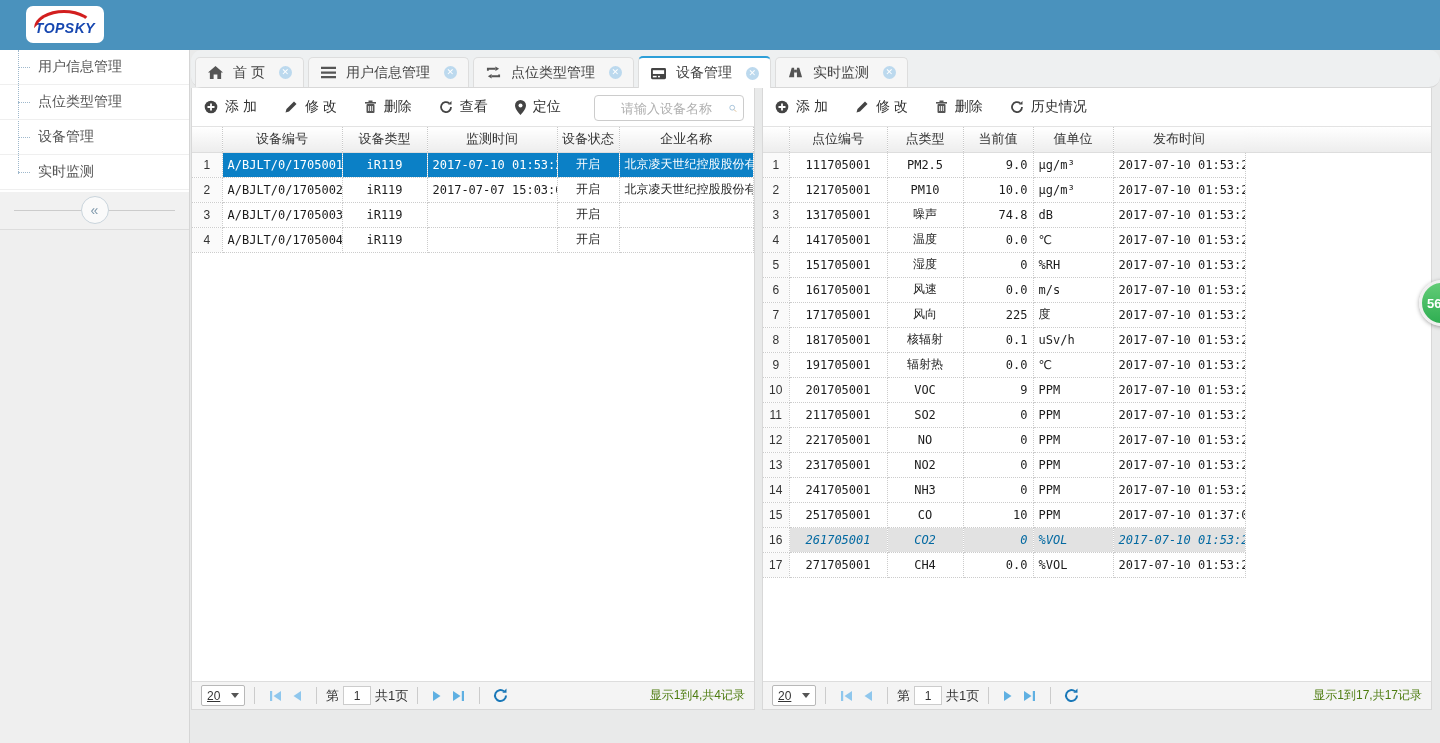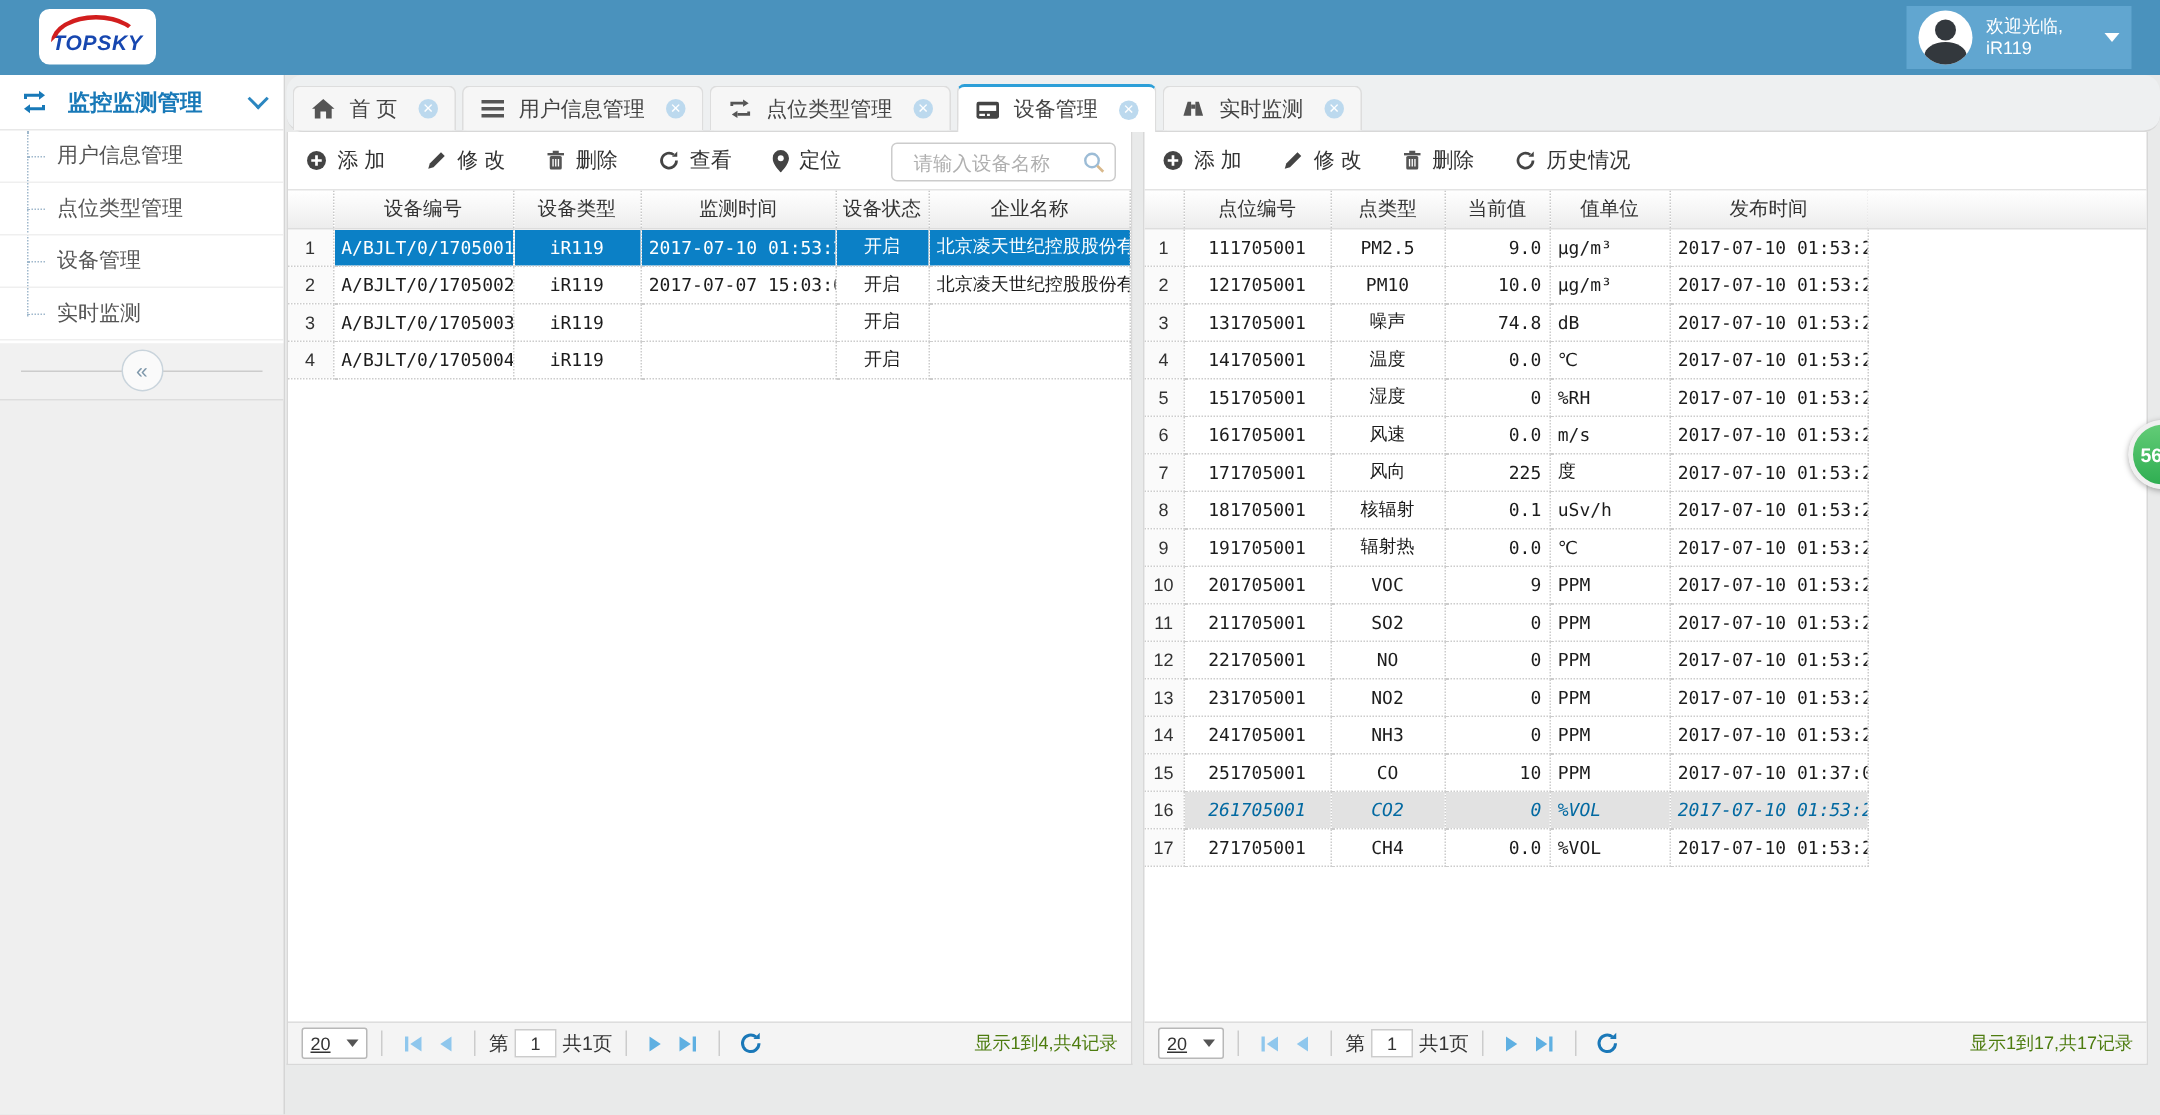"欢迎光临," div.user-box { html: <div> <div> <div></div> <div></div> </div> <div> <div>欢迎光临,</div> <div>iR119</div> </div> <div></div> </div> -> none }
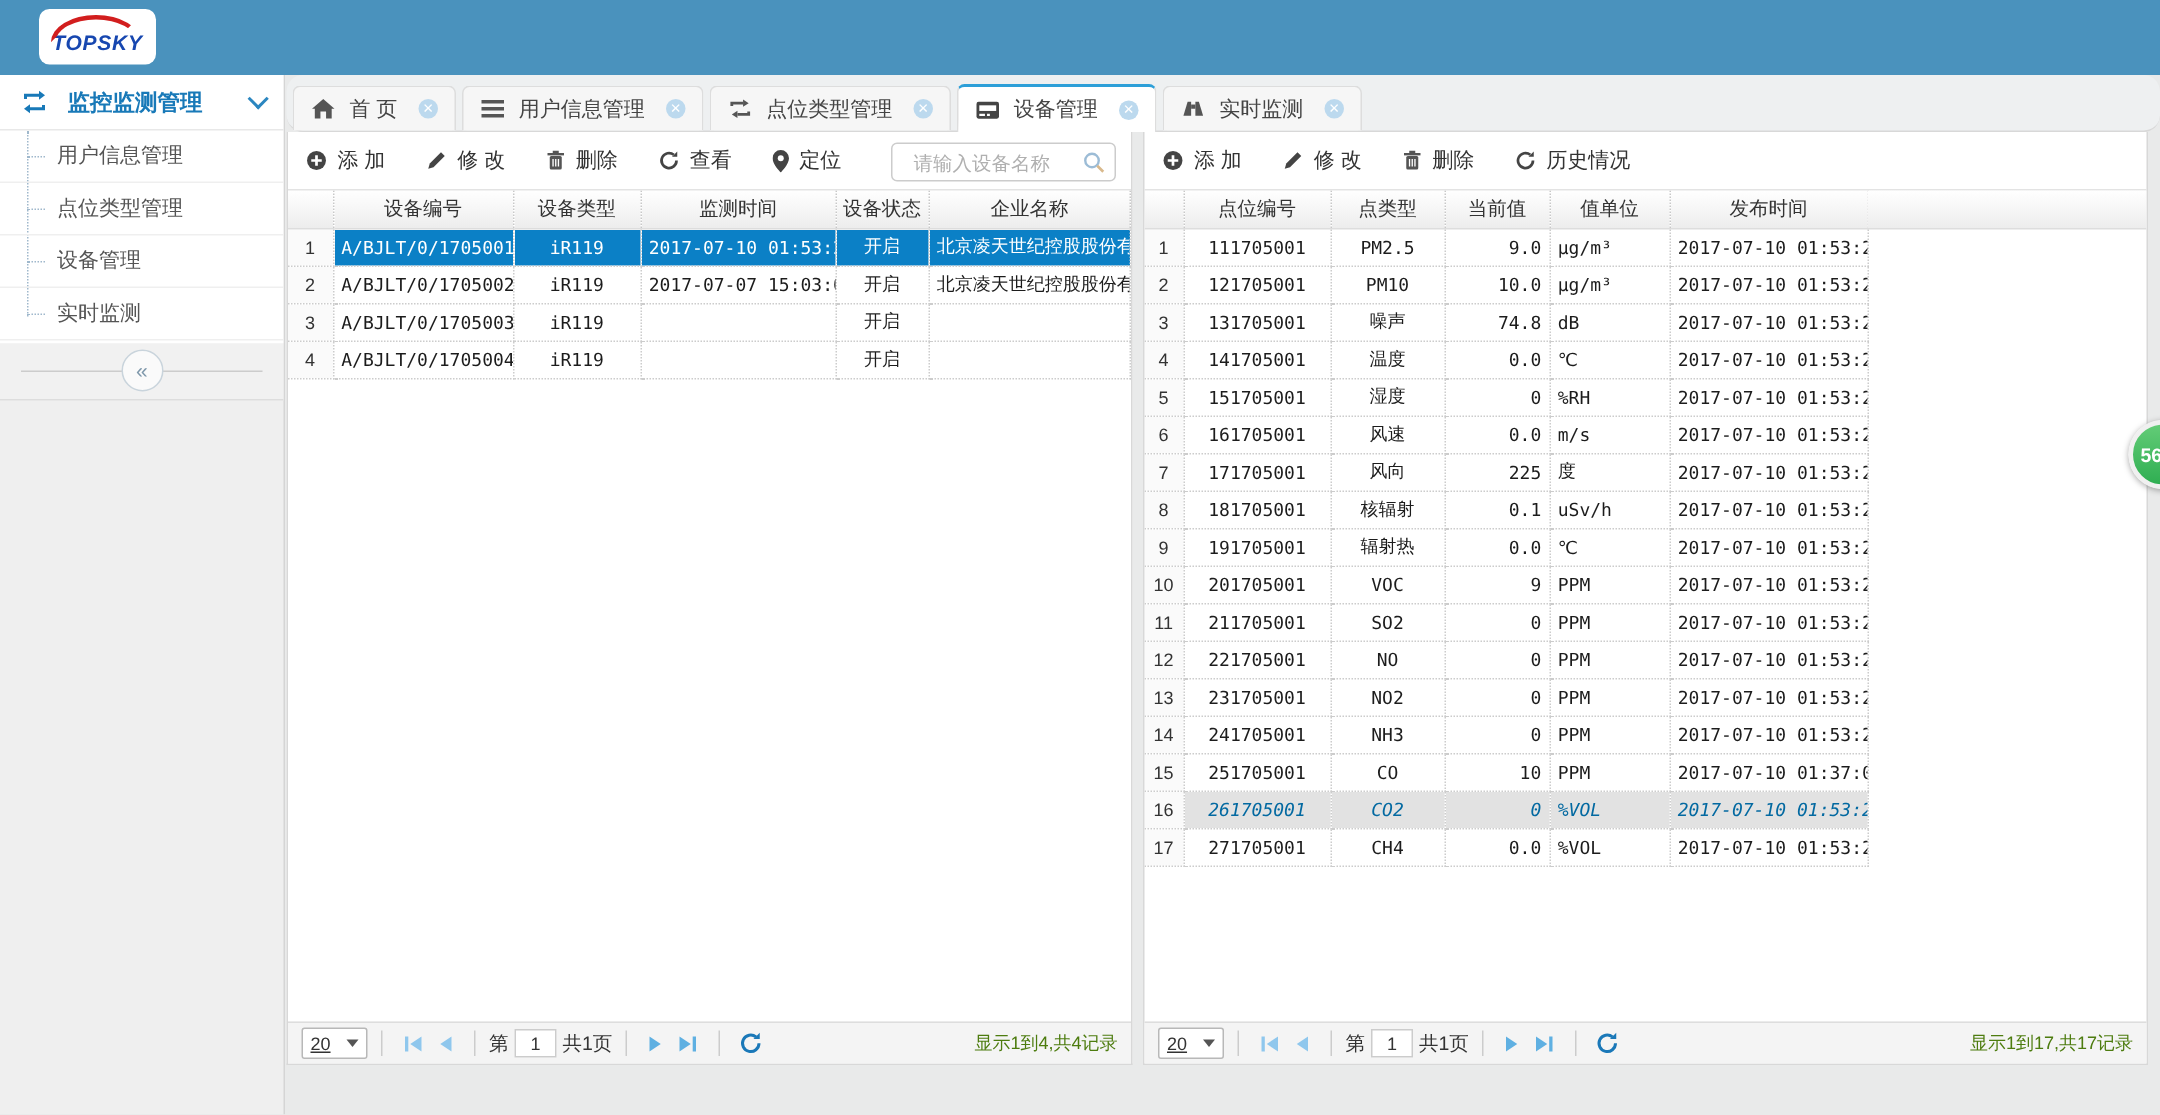"监控监测管理" div.menu-row { html: <div> <svg> <path></path> <path></path> <path></path> <path></path> </svg> <span>监控监测管理</span> <span></span> </div> -> none }
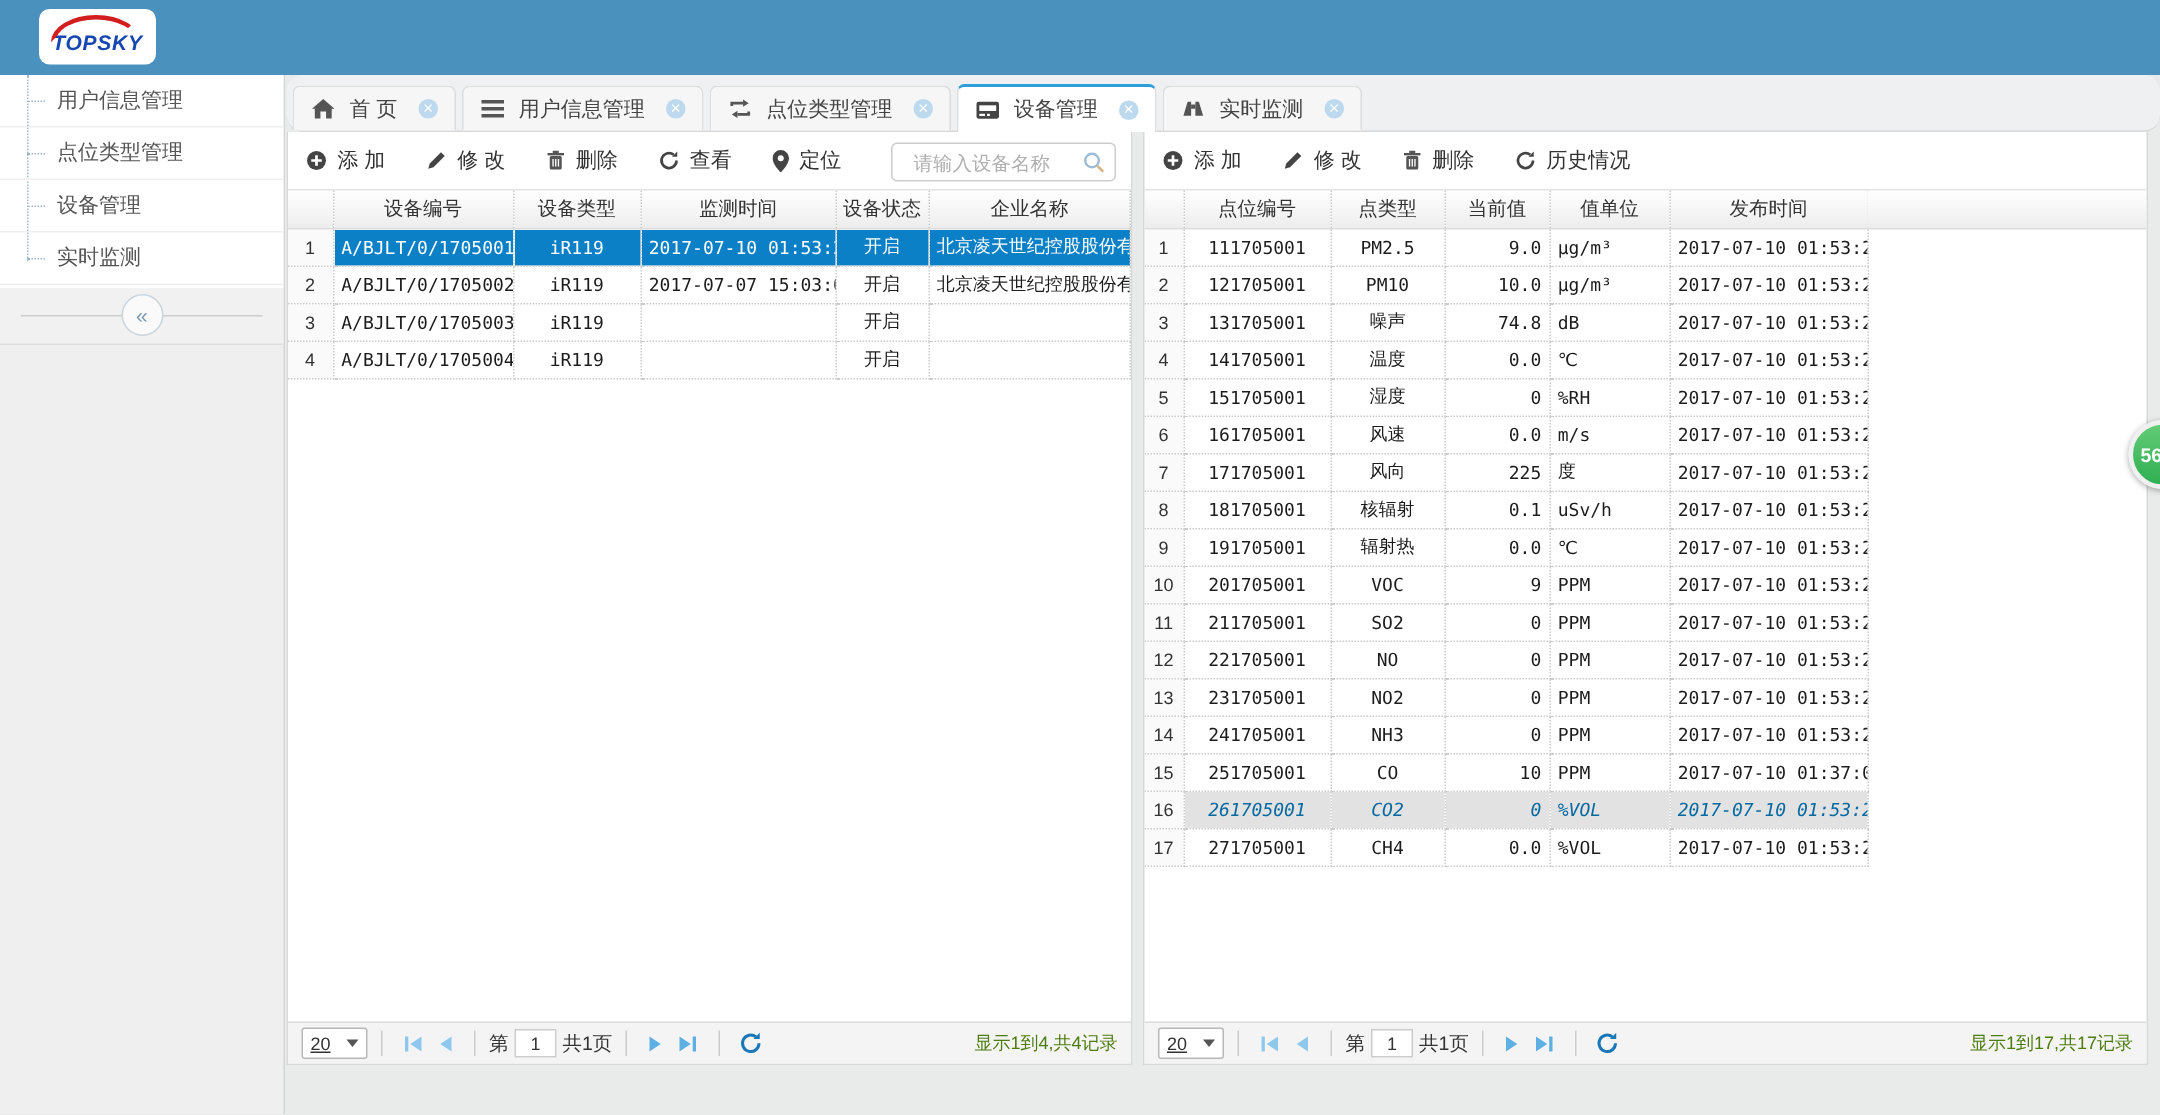"请输入设备名称" .searchbox input { margin-left: 12px -> 24px }
